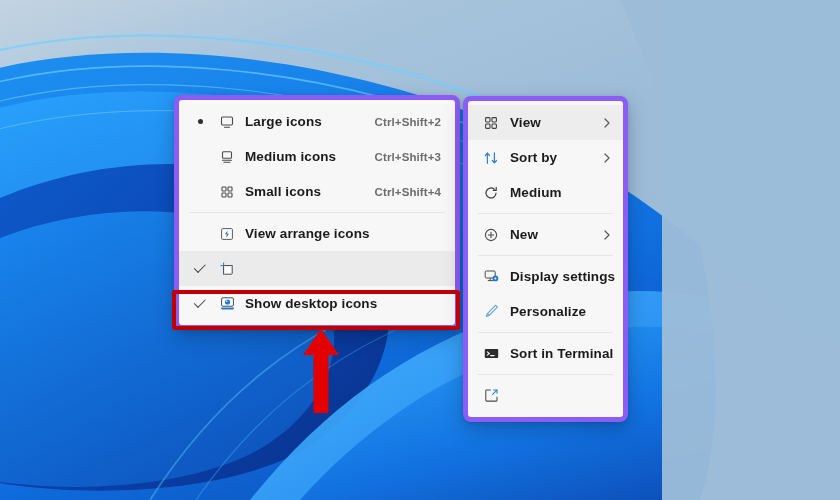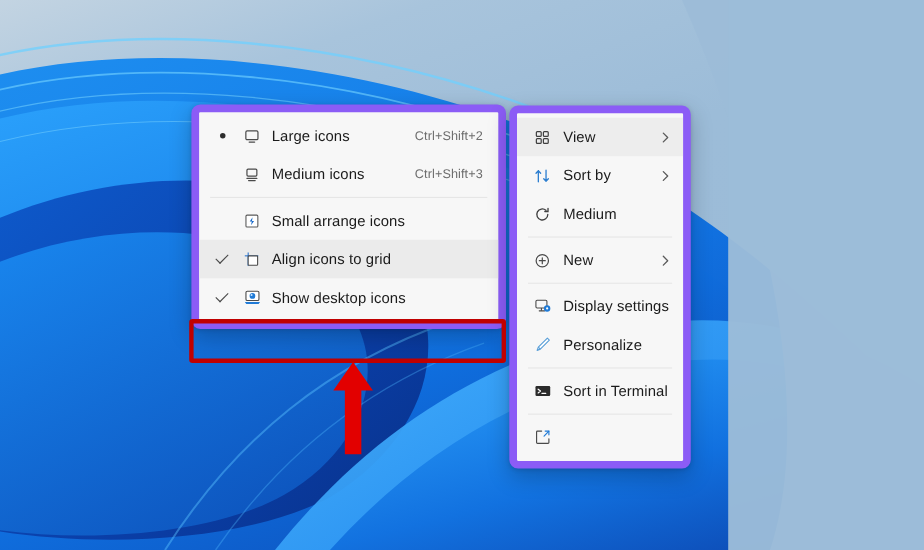"Large icons" .menu { border: 7px solid #8b5cf6 -> 5px solid #8b5cf6; font-weight: none -> bold }
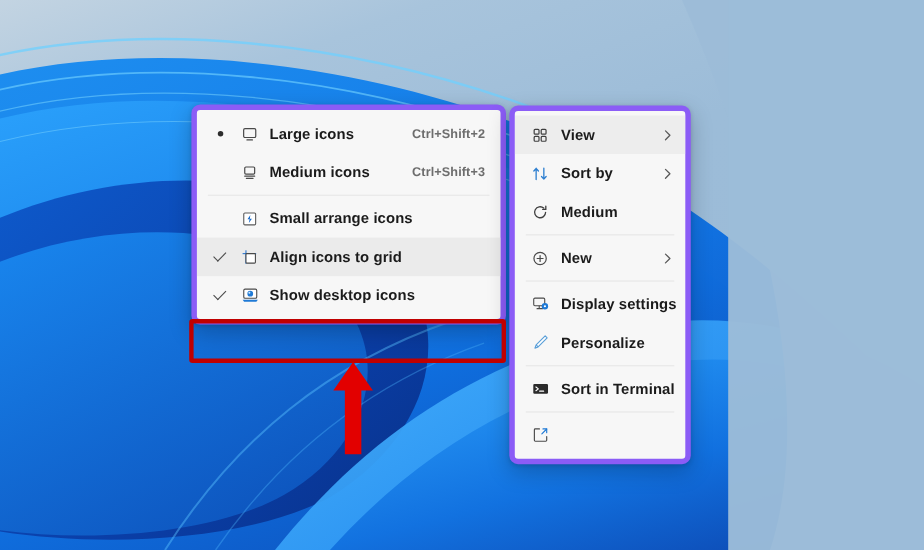"Small icons" div.menu-item { html: none -> <div> <span></span> <span> <svg> <rect></rect> <rect></rect> <rect></rect> <rect></rect> </svg> </span> <span>Small icons</span> <span>Ctrl+Shift+4</span> </div> }
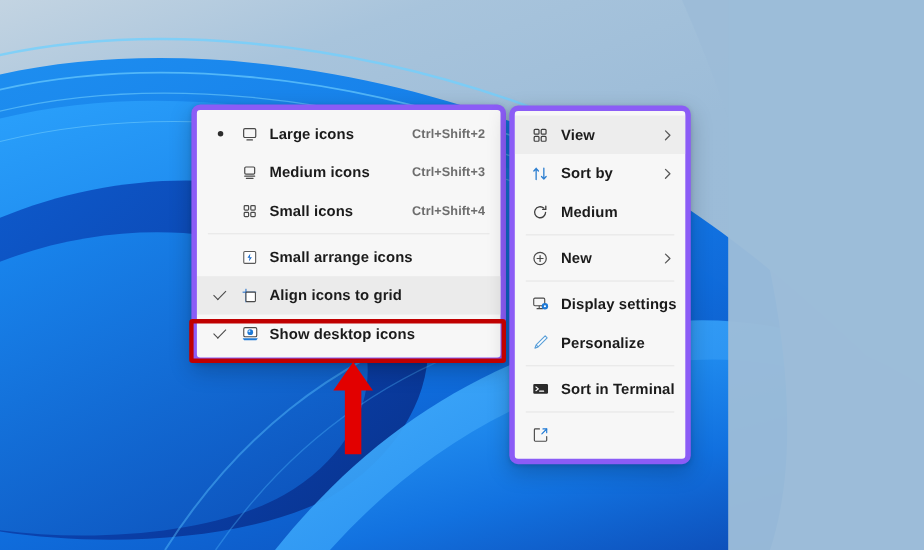"Small arrange icons" span.mlabel { text: Small -> View }
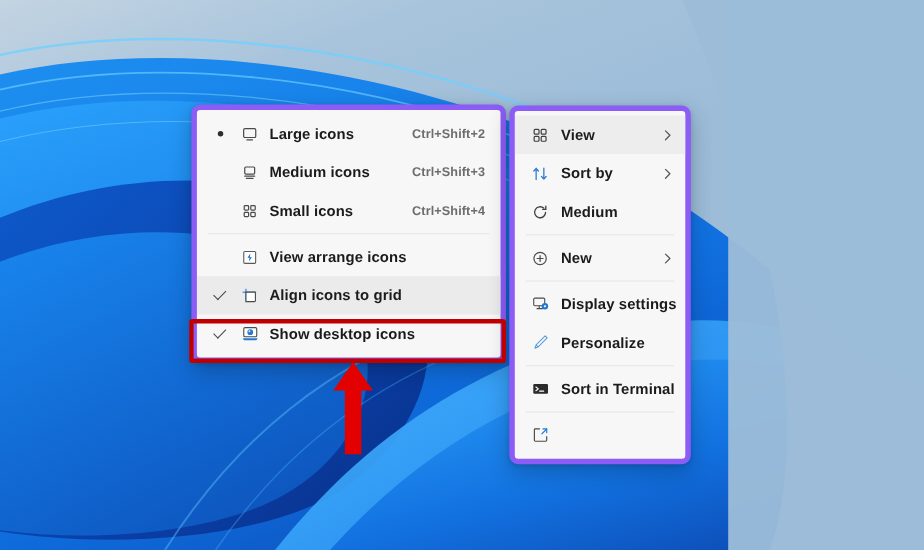"Align icons to grid" span.mlabel { html: <span>Align icons to grid</span> -> none }
